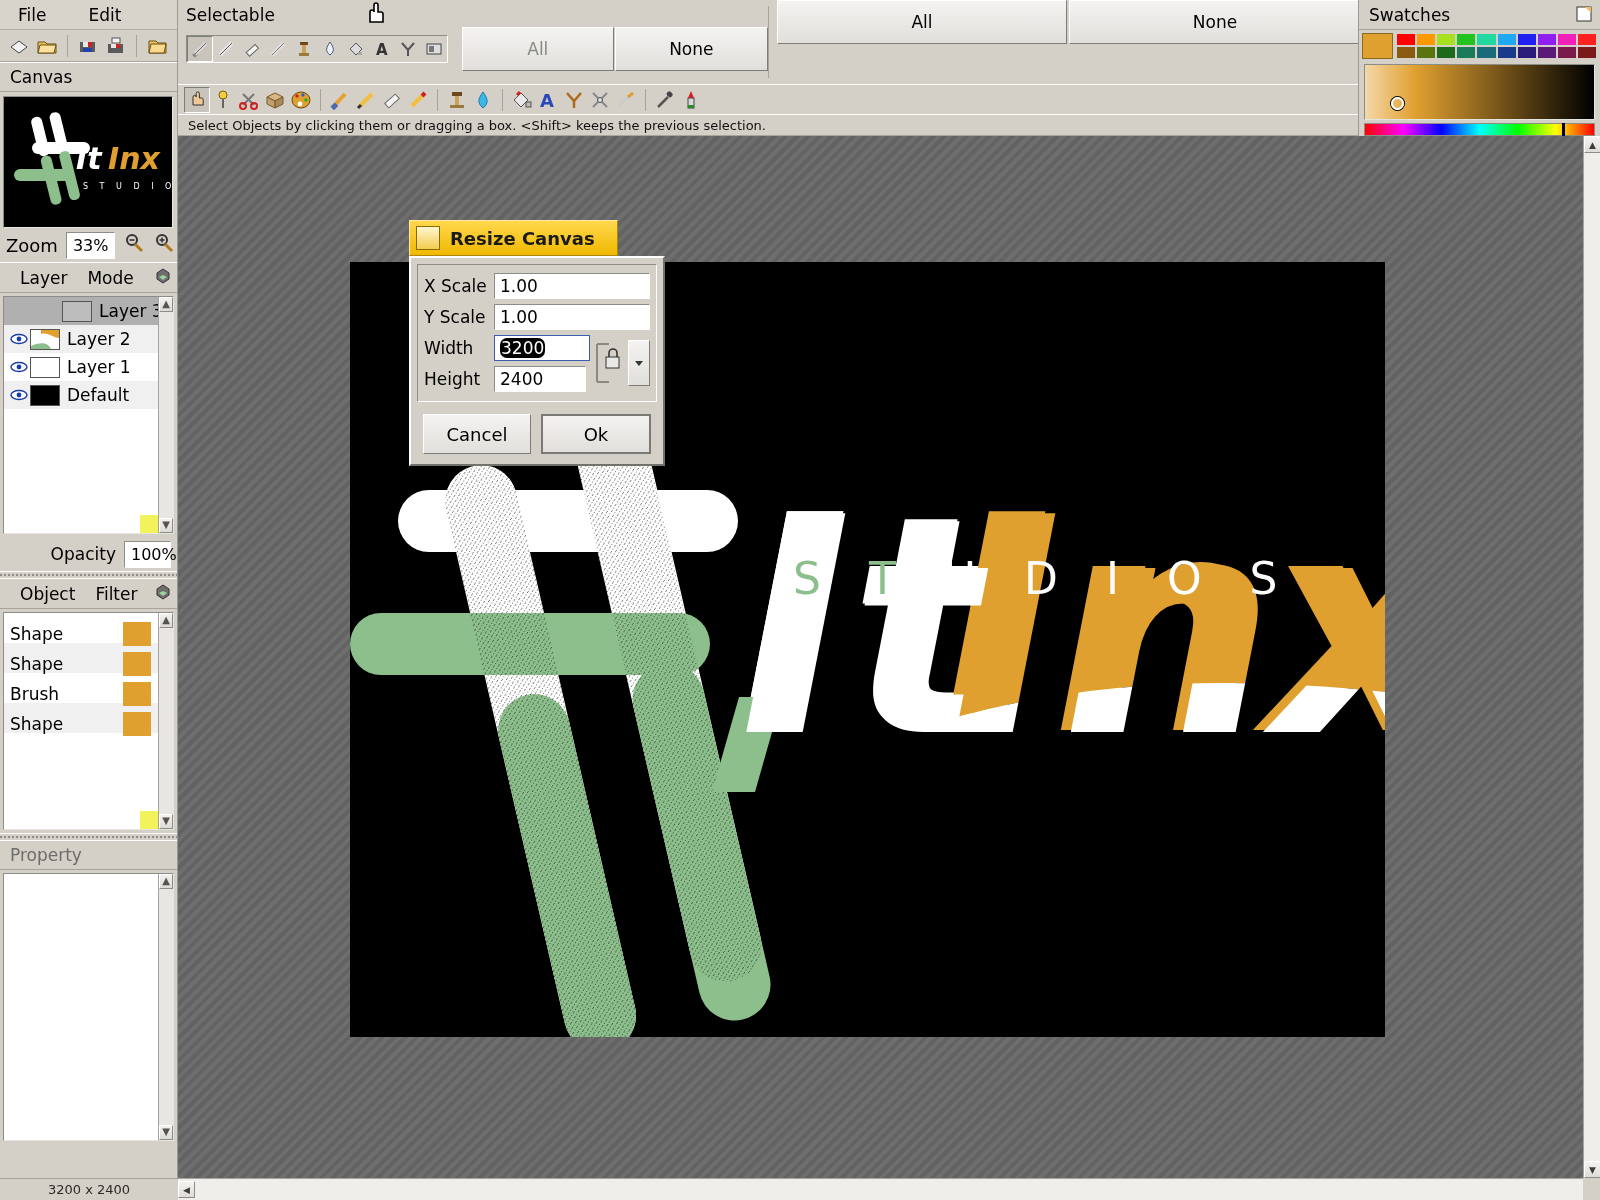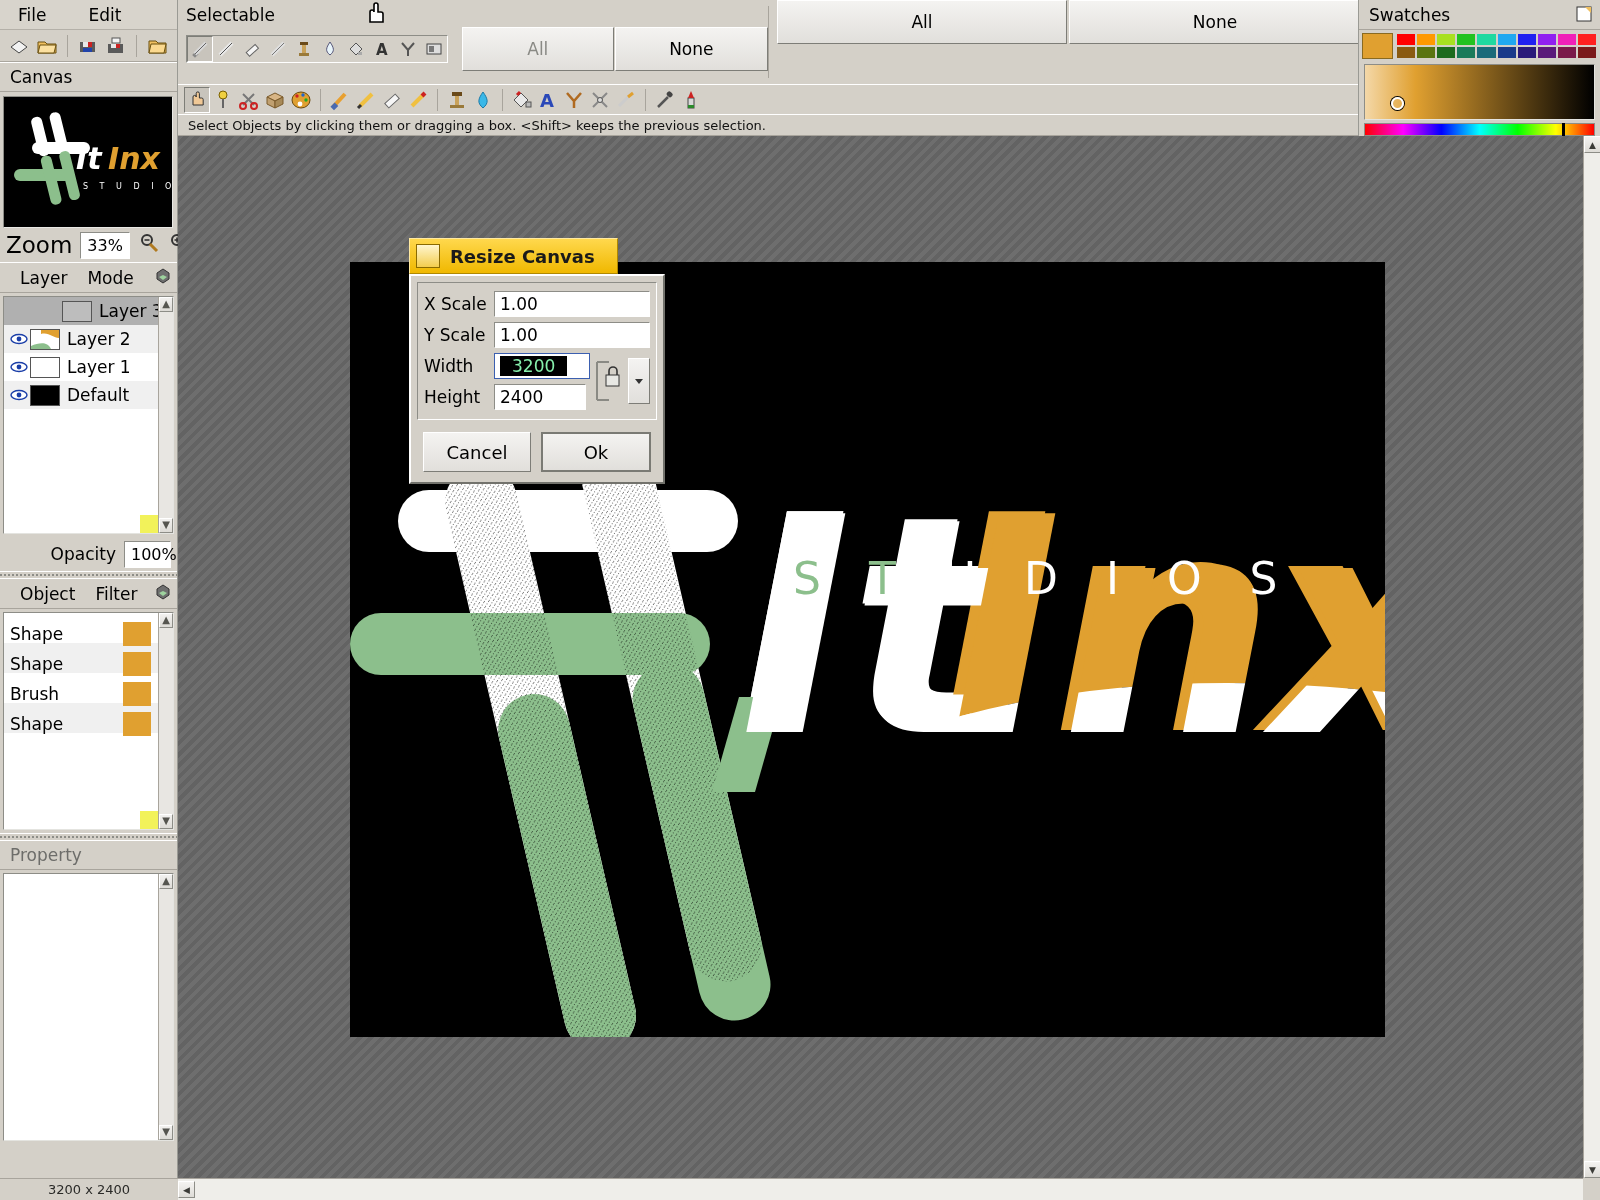"Zoom" .zoomrow .lbl { font-size: 23px -> 18px }
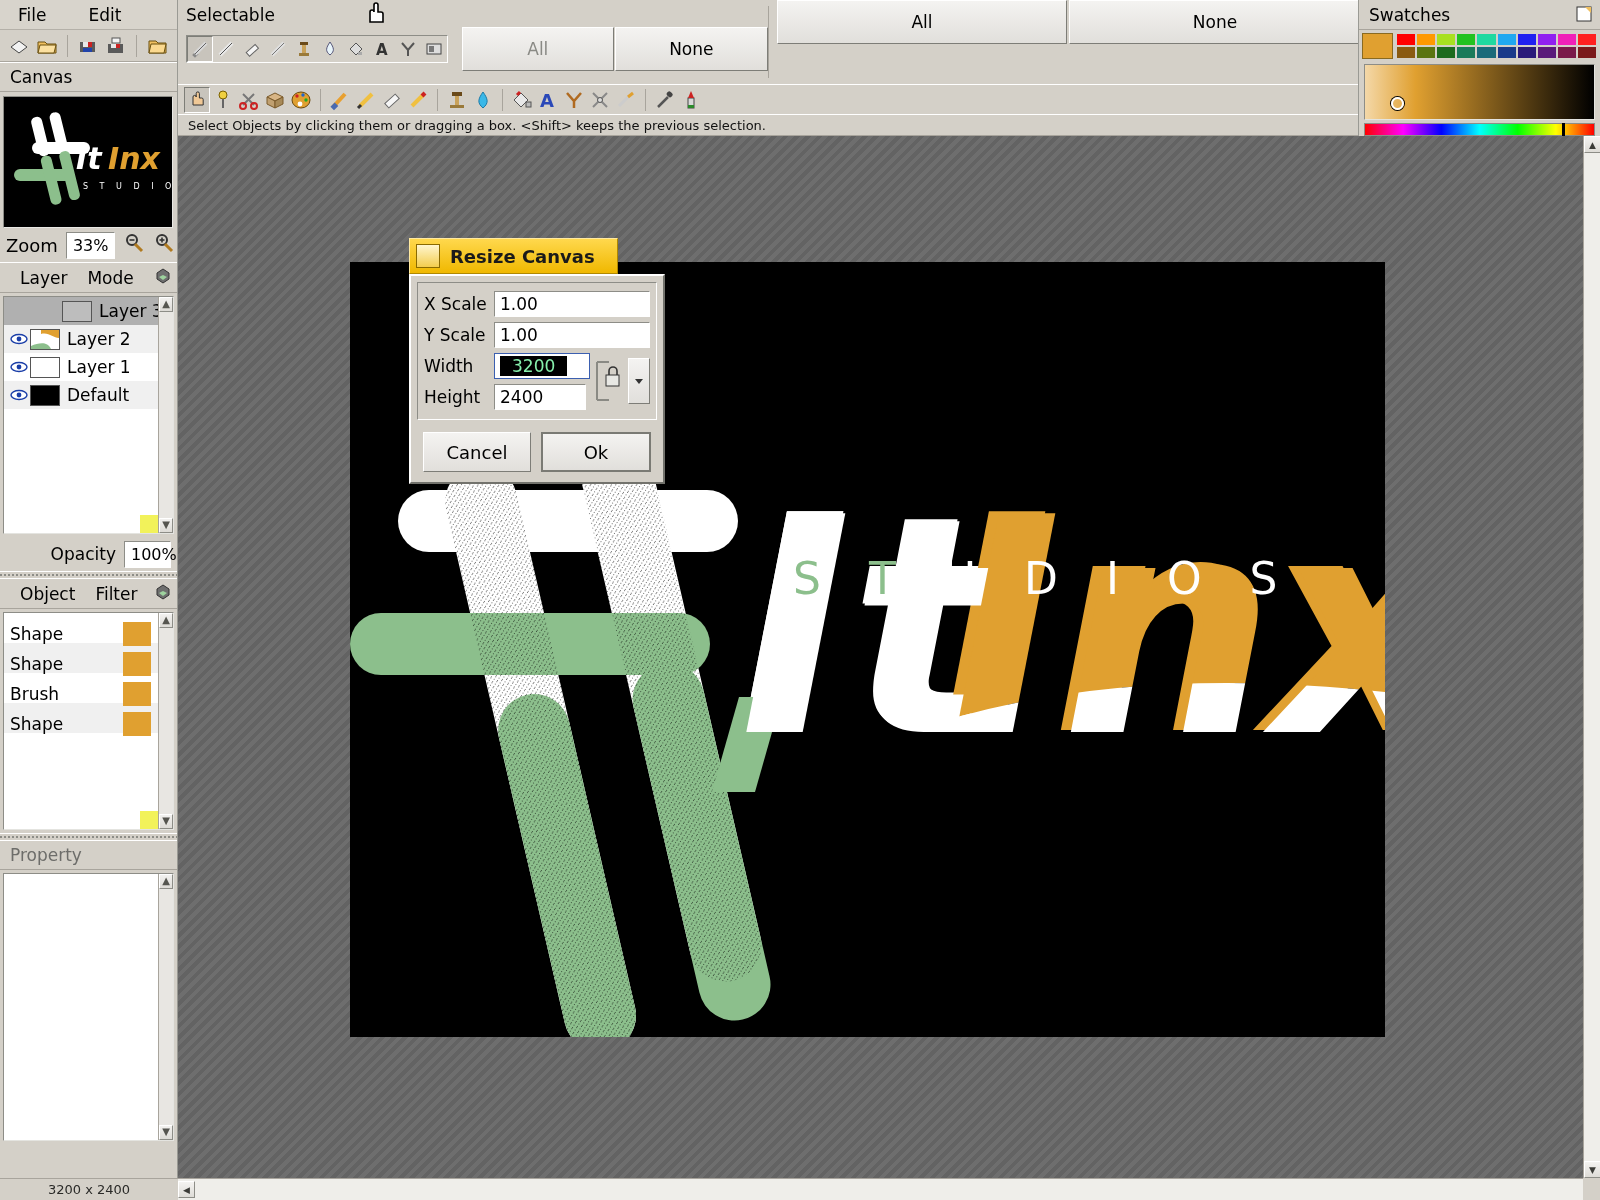"Resize Canvas" #dialog { top: 238px -> 220px }
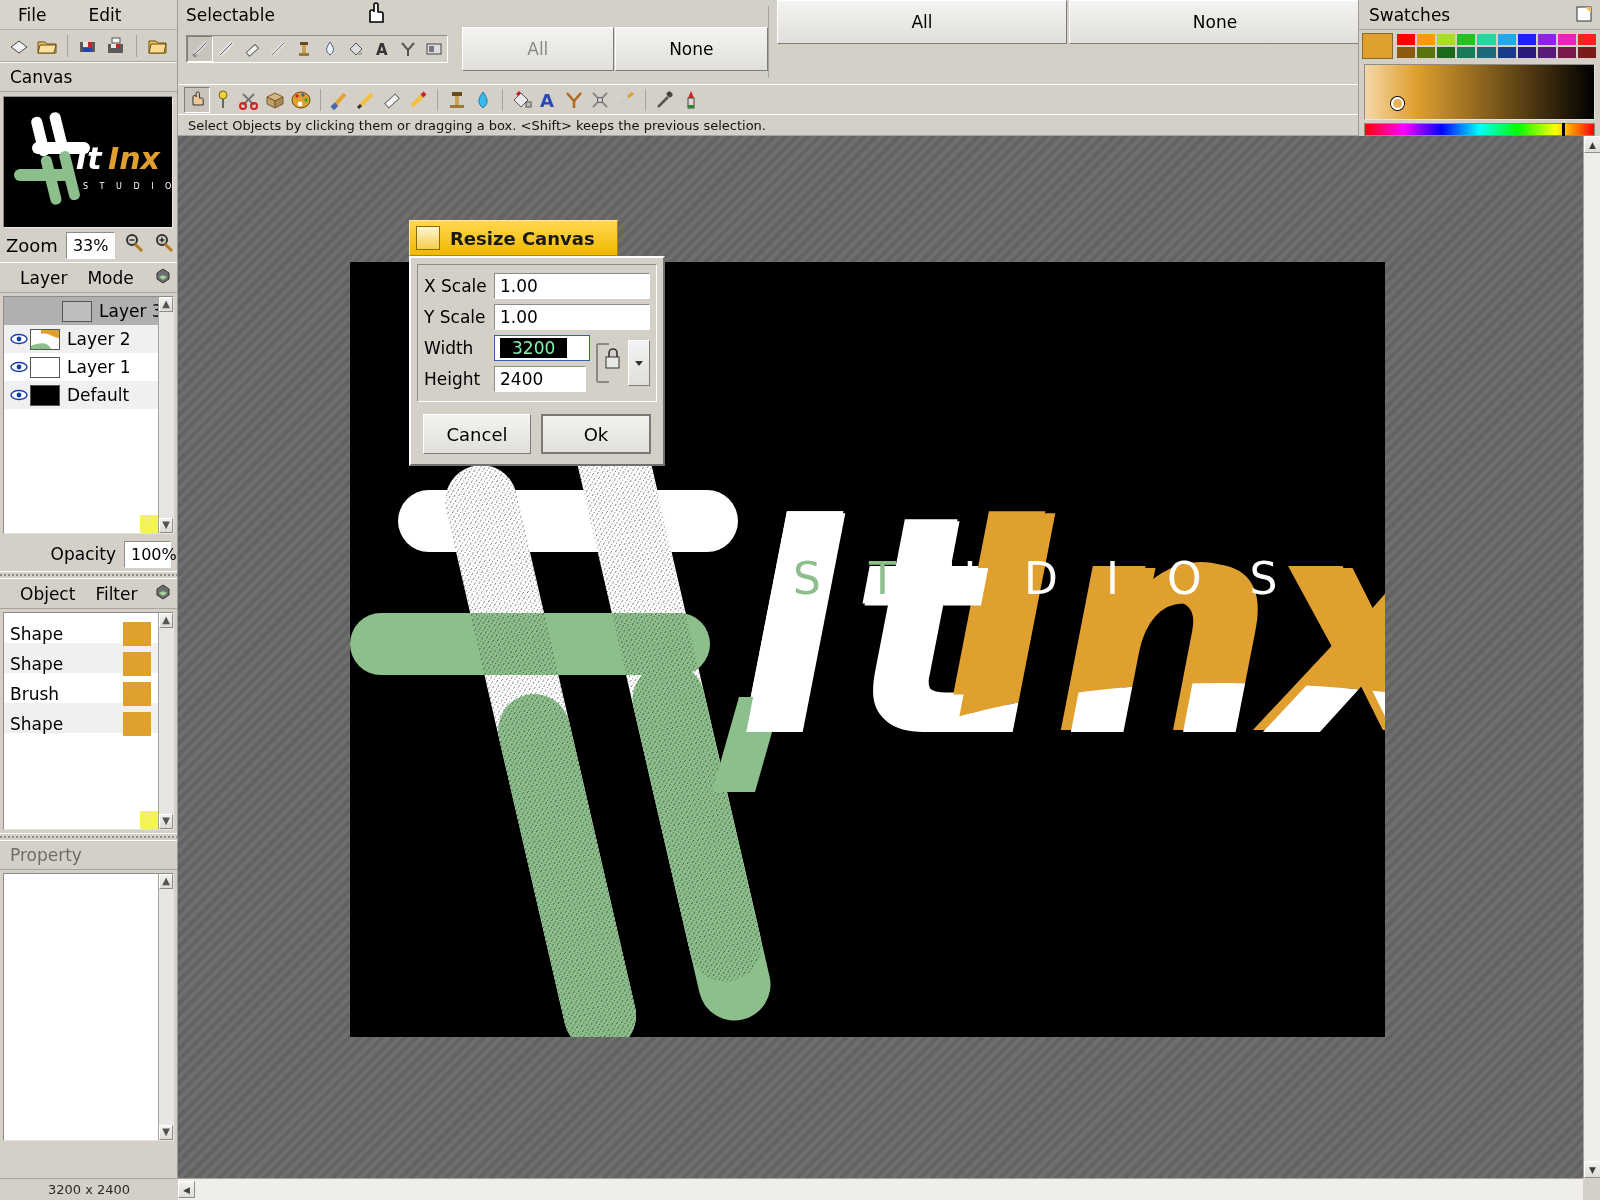"3200" .dinput .selhl { border-radius: none -> 7px; color: #86efac -> #ffffff; padding: 0 12px -> 0 1px }
